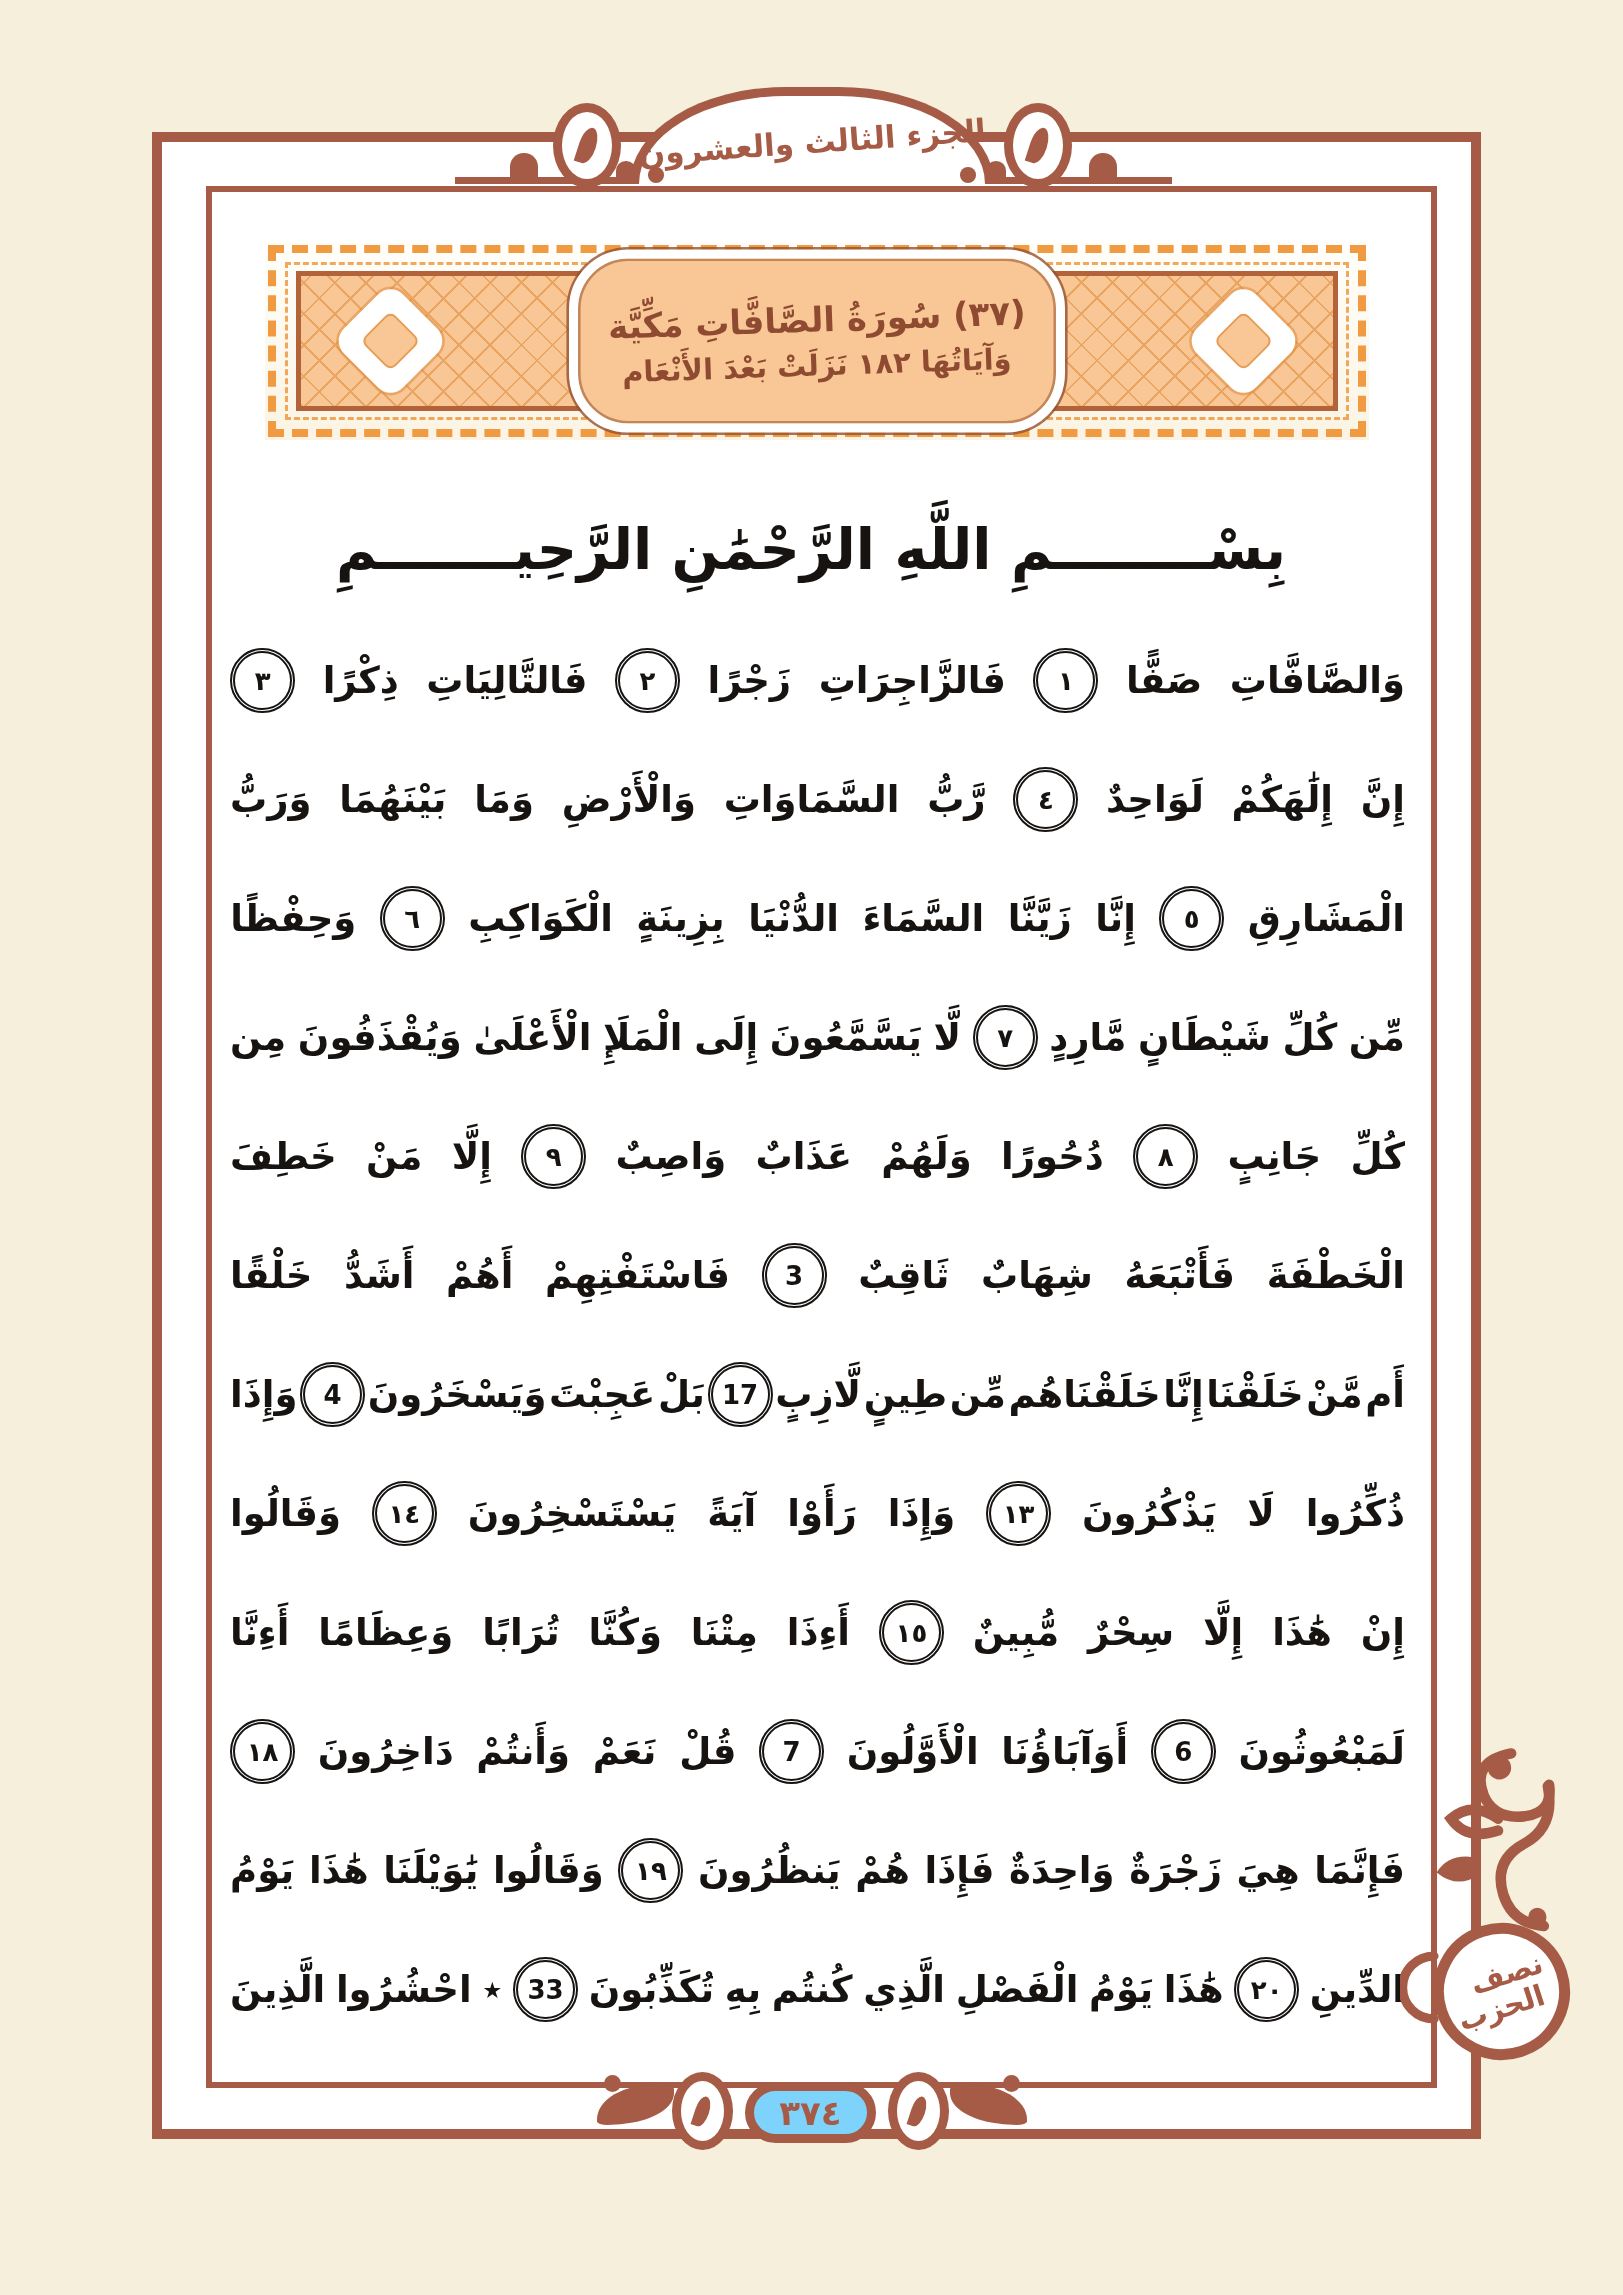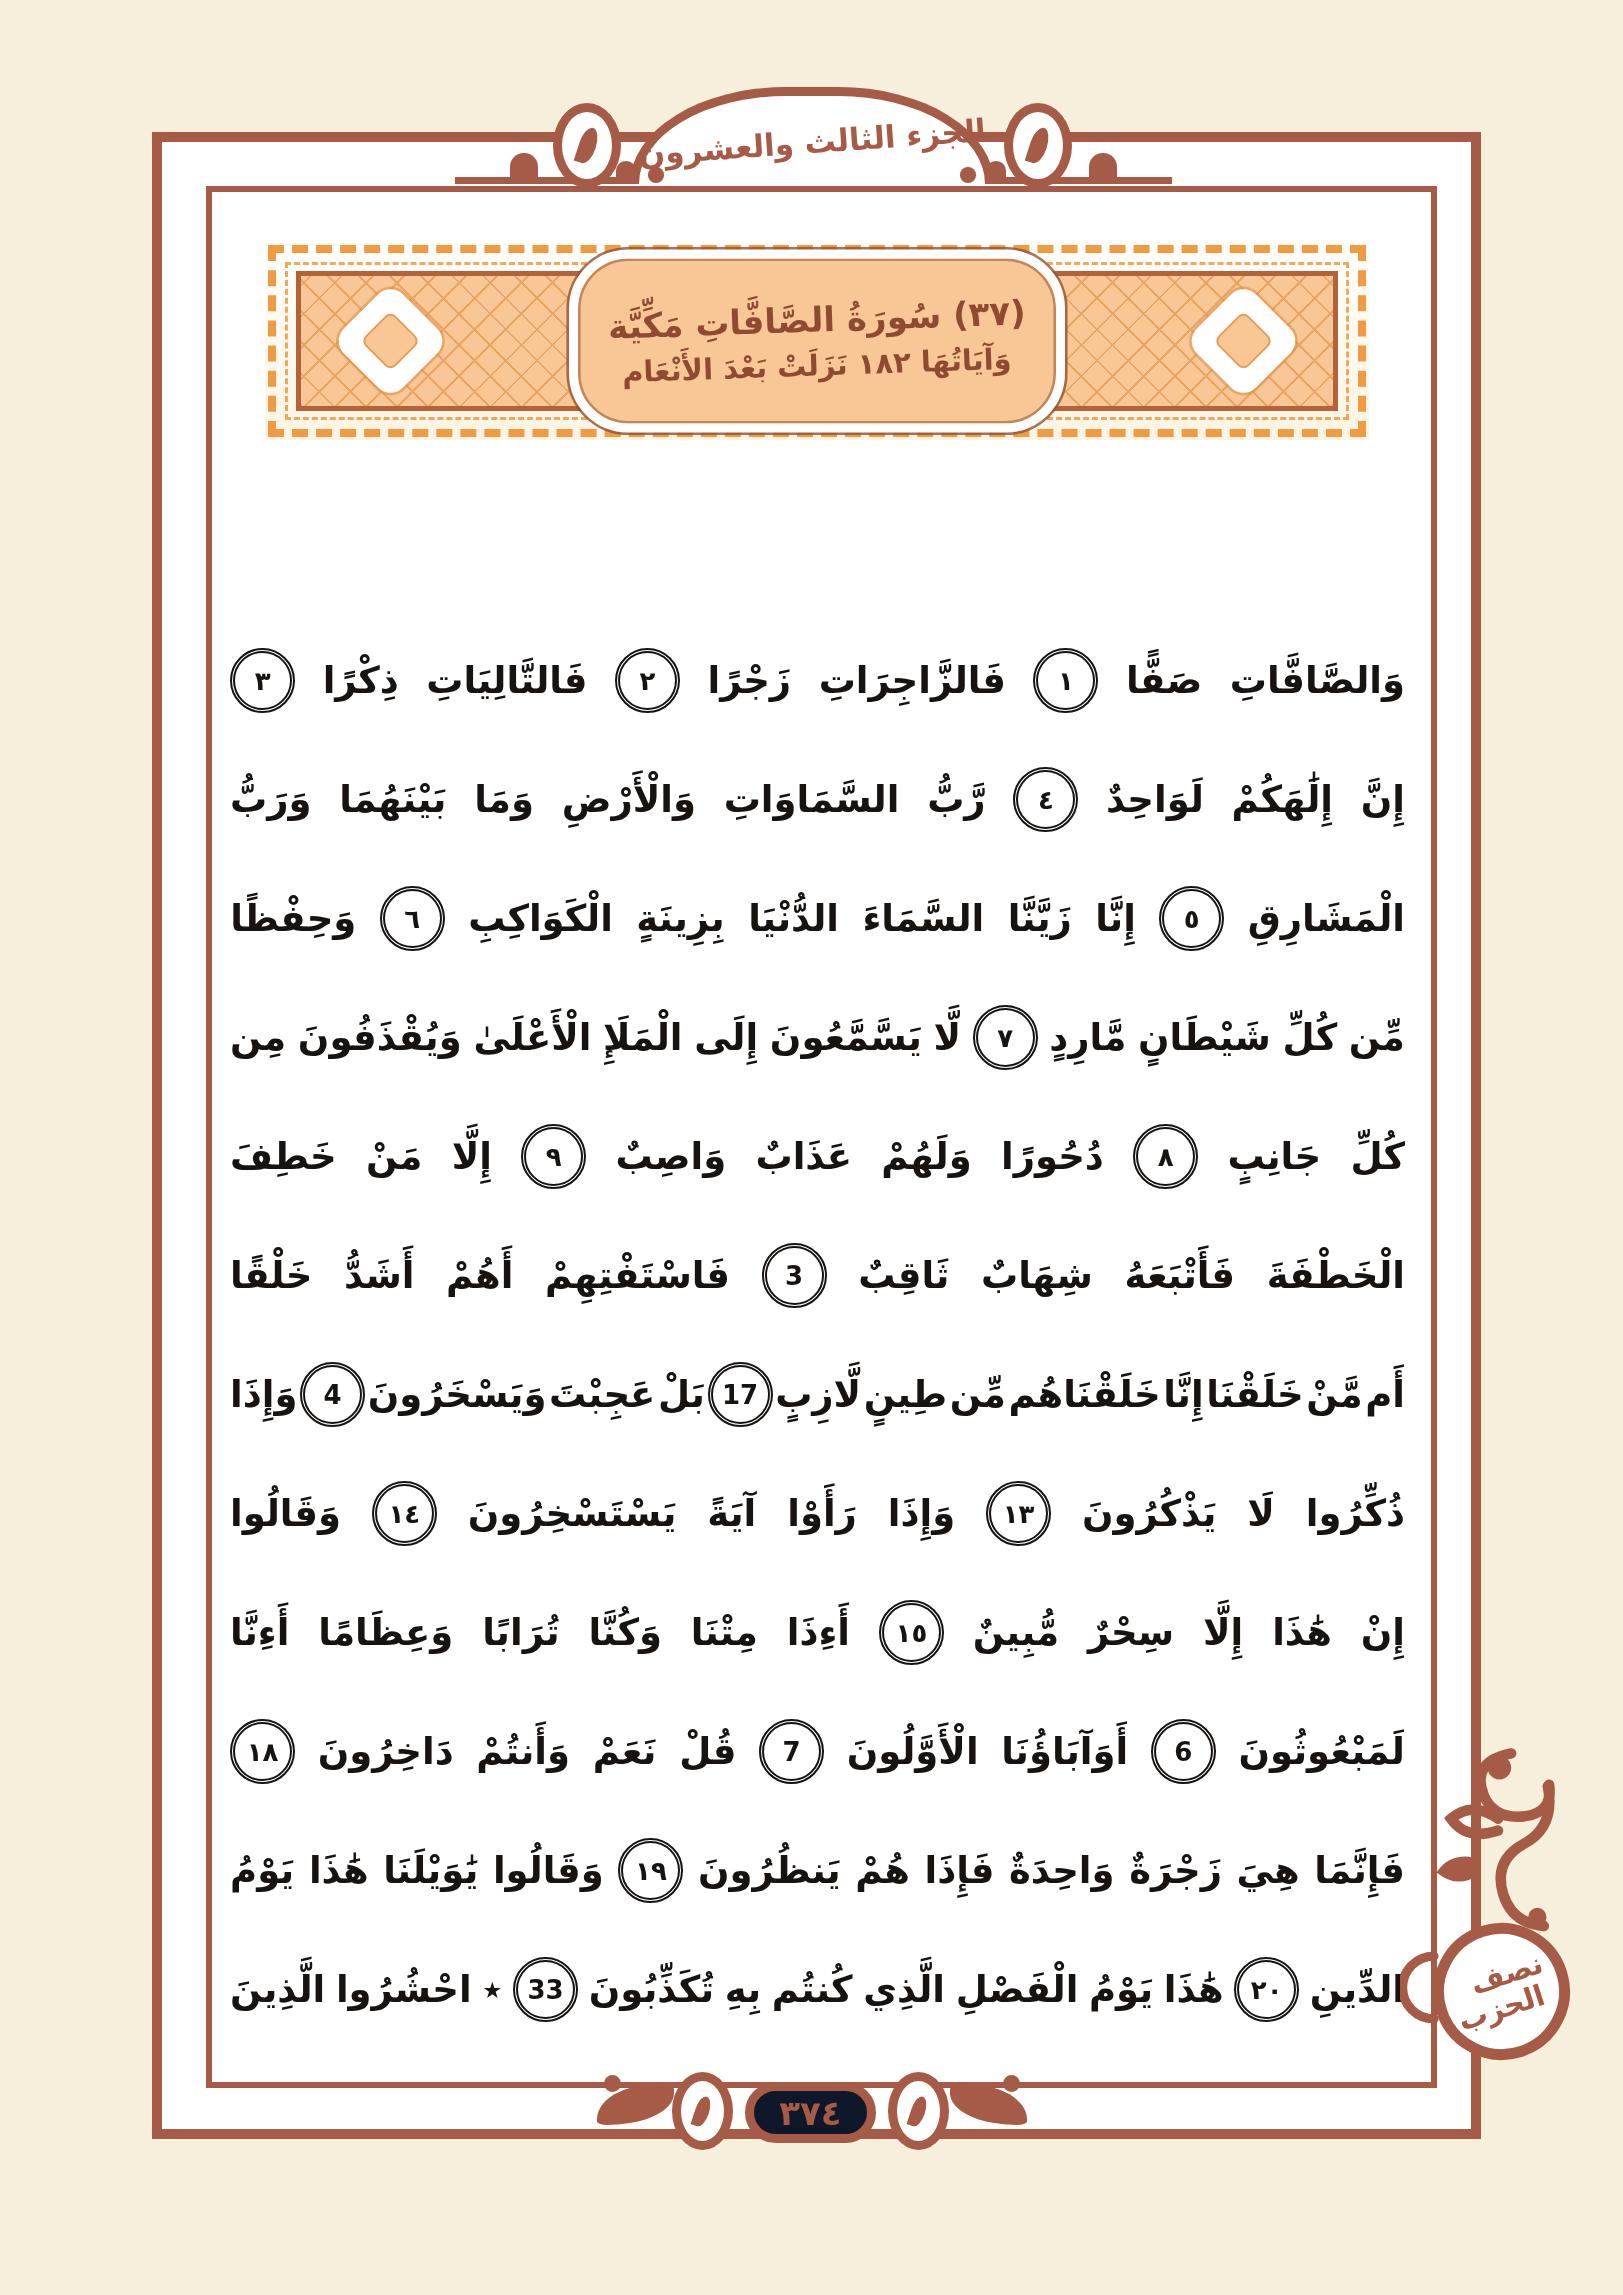"بِسْــــــــمِ اللَّهِ الرَّحْمَٰنِ" div.bismillah { html: none -> <div>بِسْــــــــمِ اللَّهِ الرَّحْمَٰنِ الرَّحِيـــــــمِ</div> }
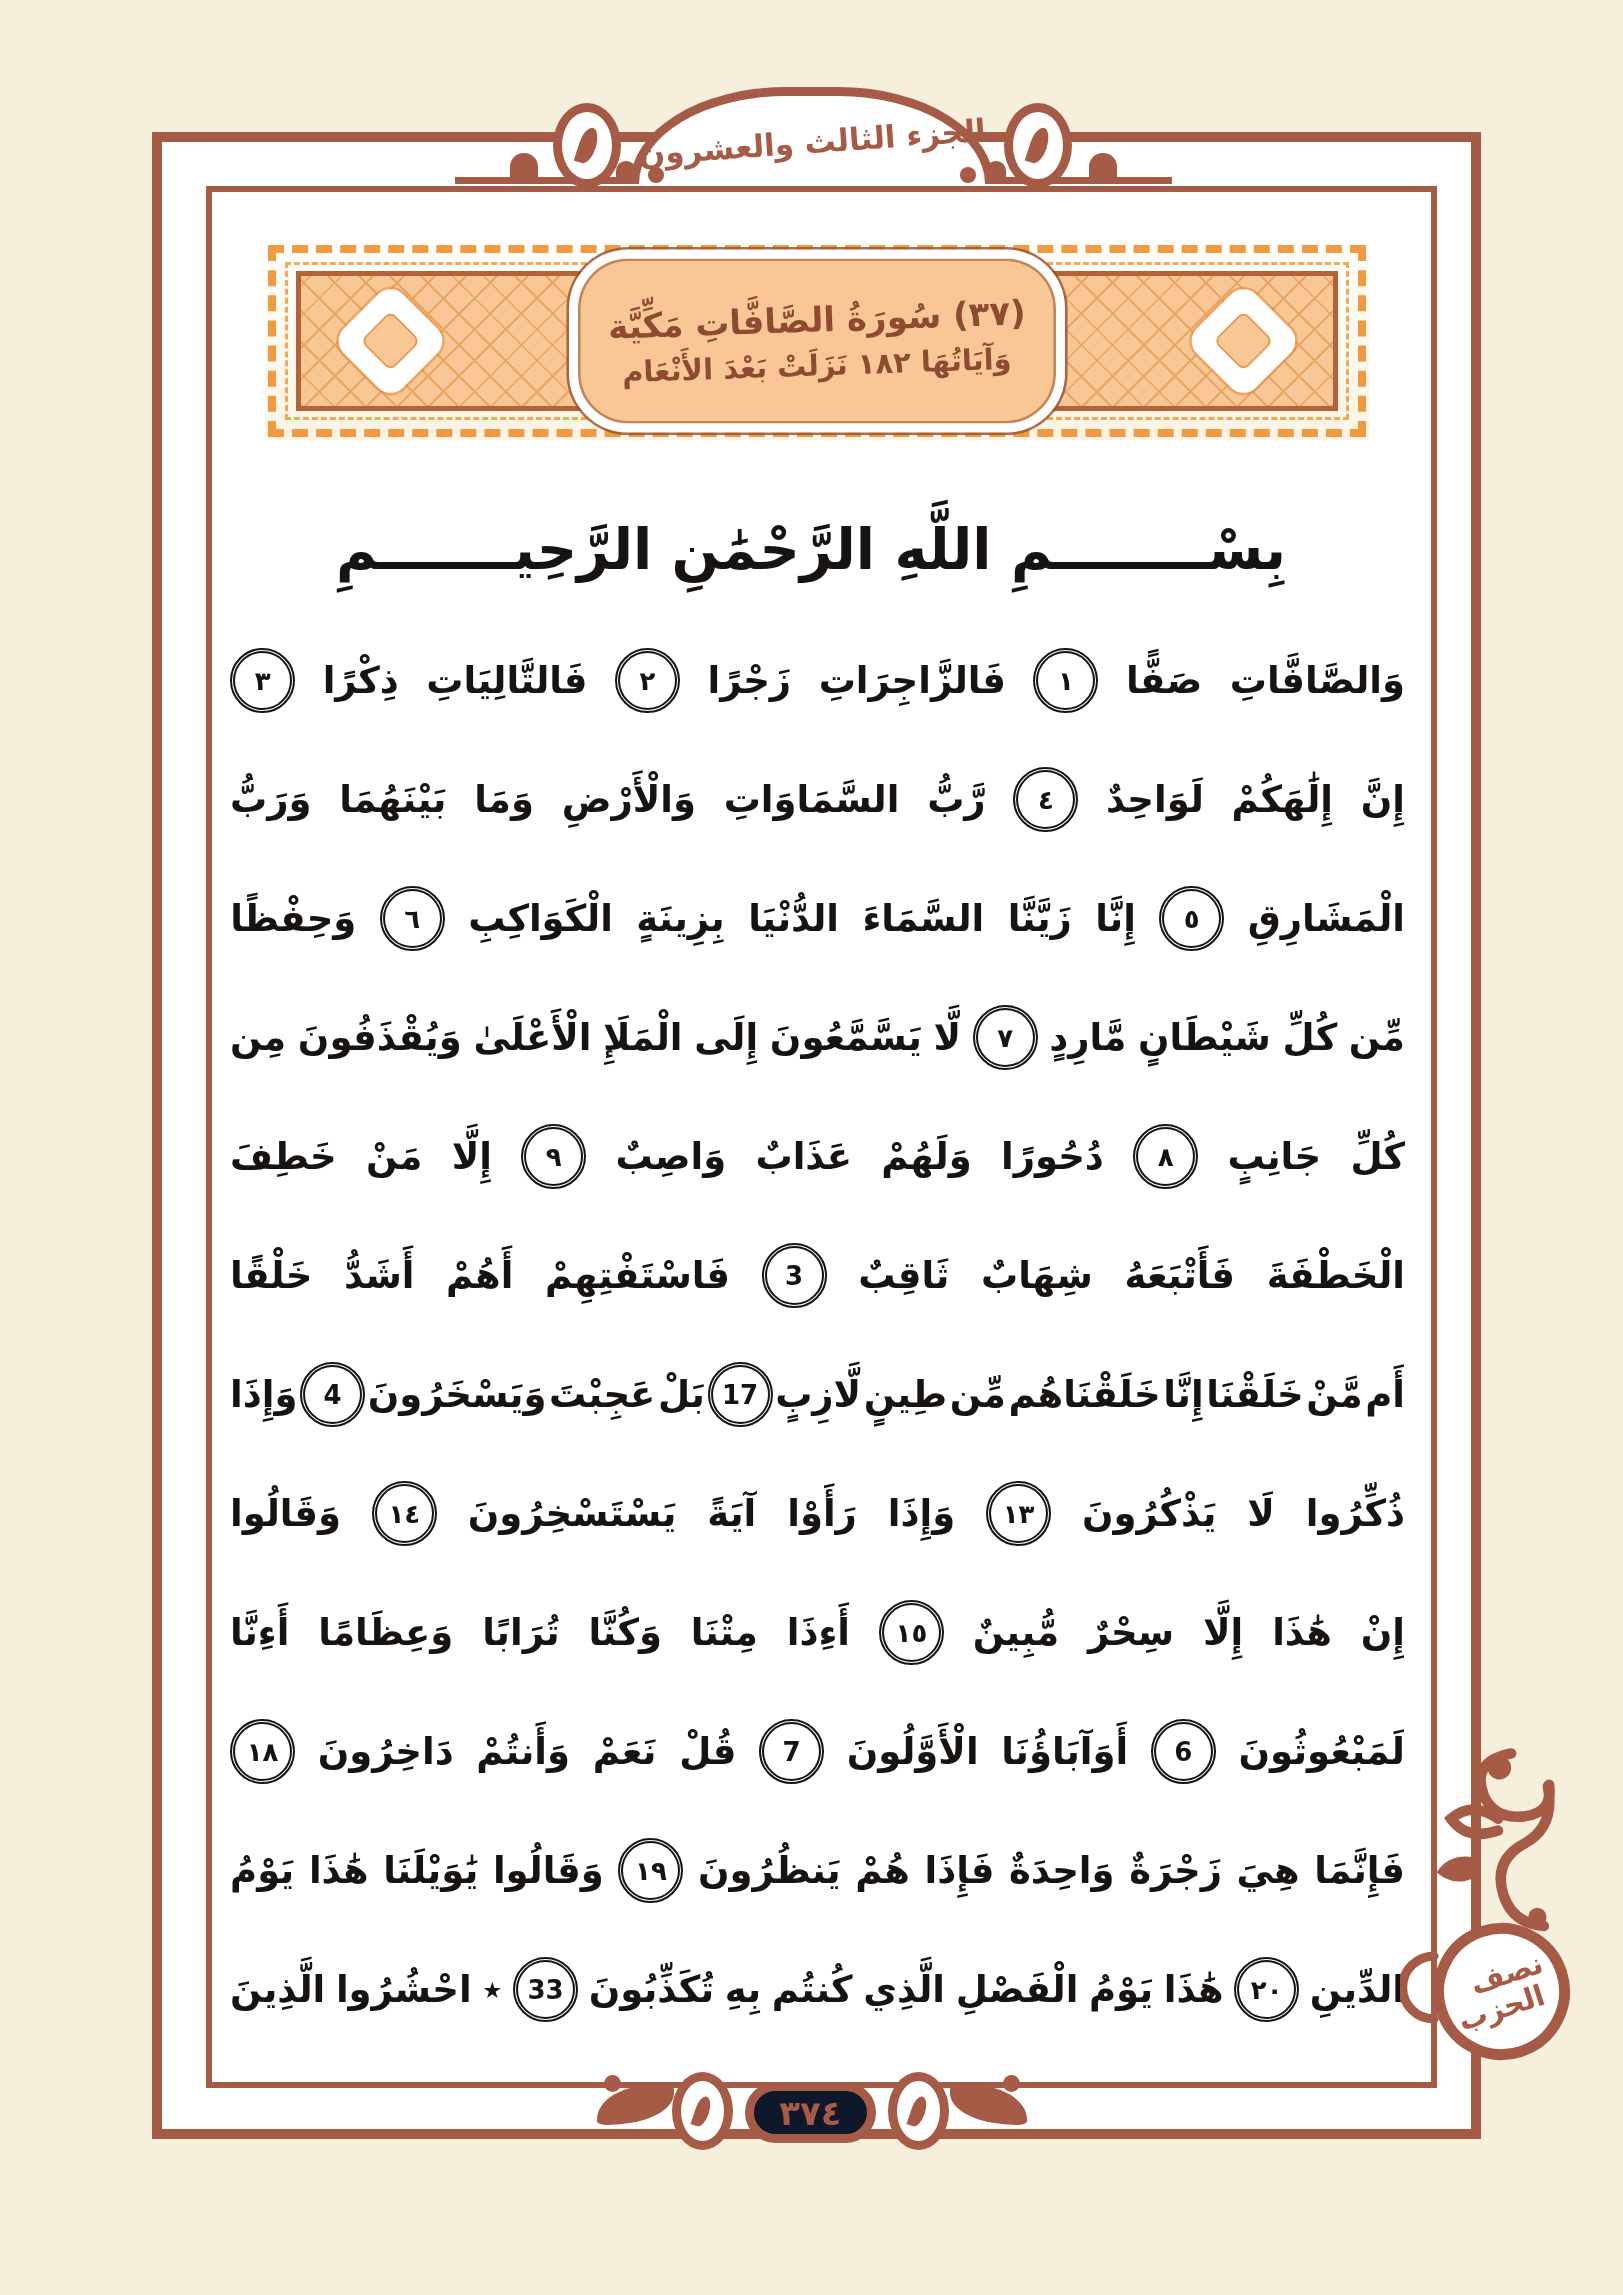"٣٧٤" .page-pill { background: #0f172a -> #7dd3fc }
